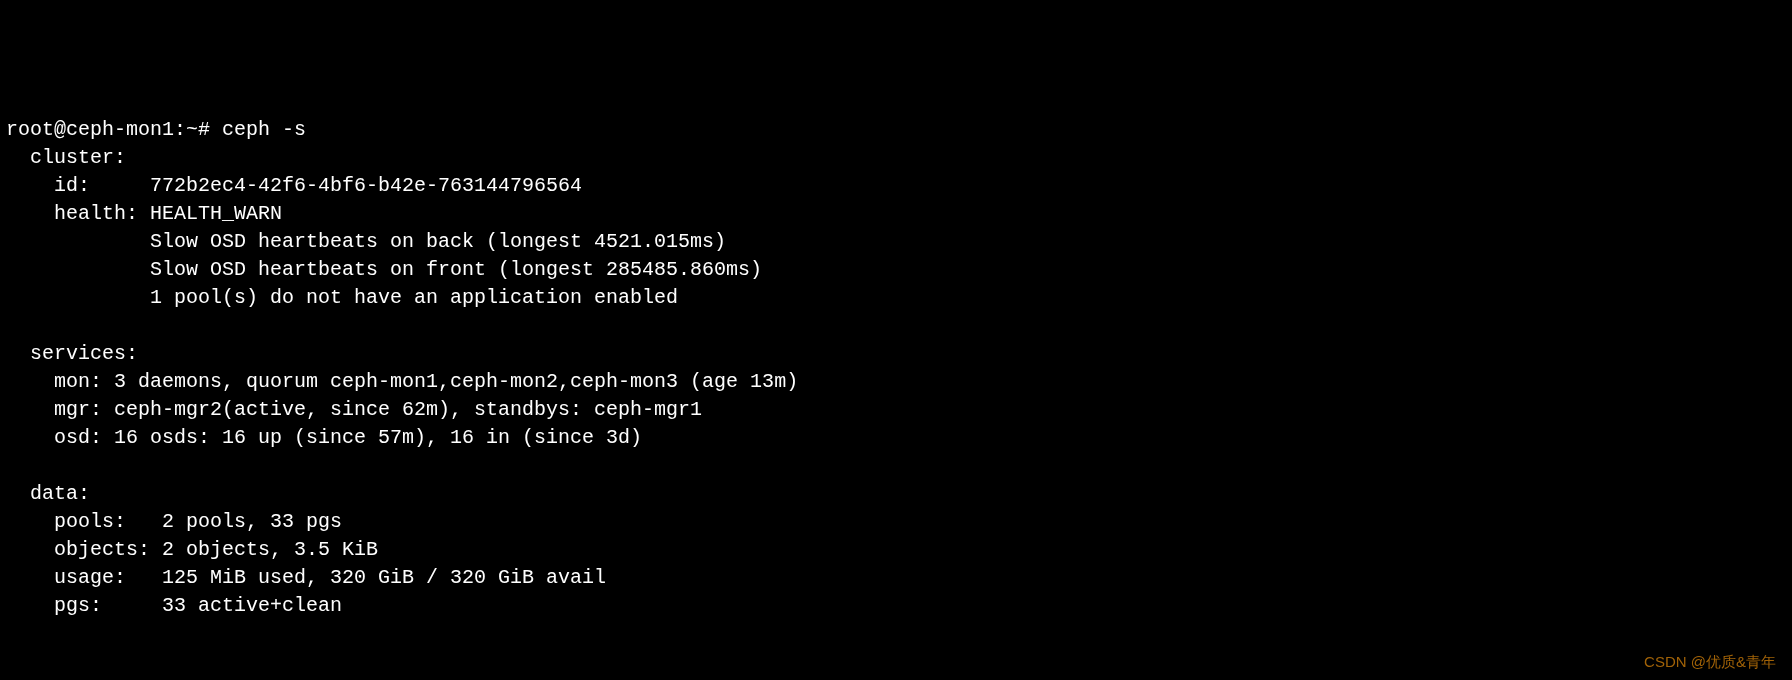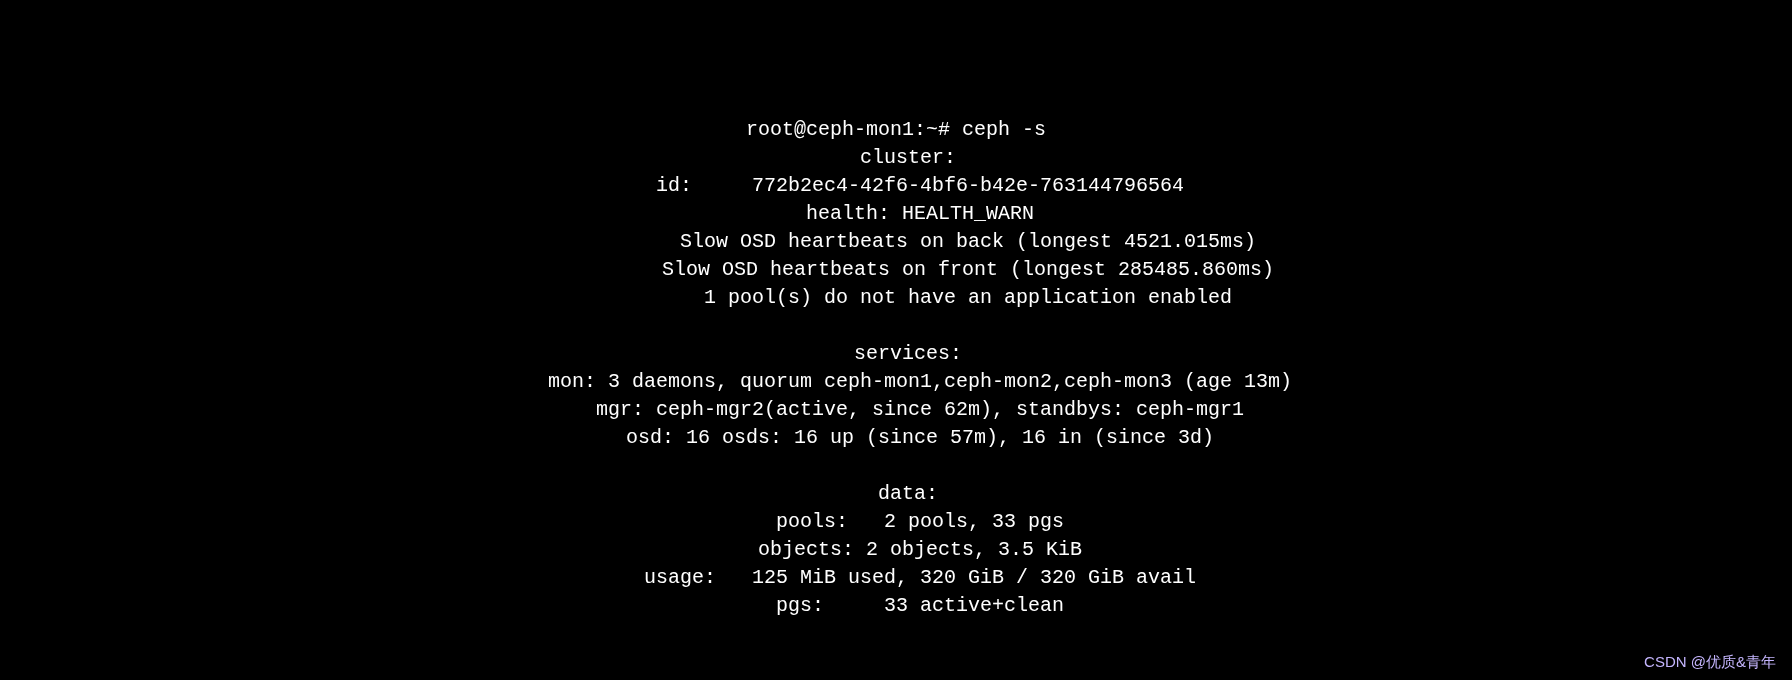"root@ceph-mon1:~# ceph -s cluster: id:" .terminal { text-align: center -> none }
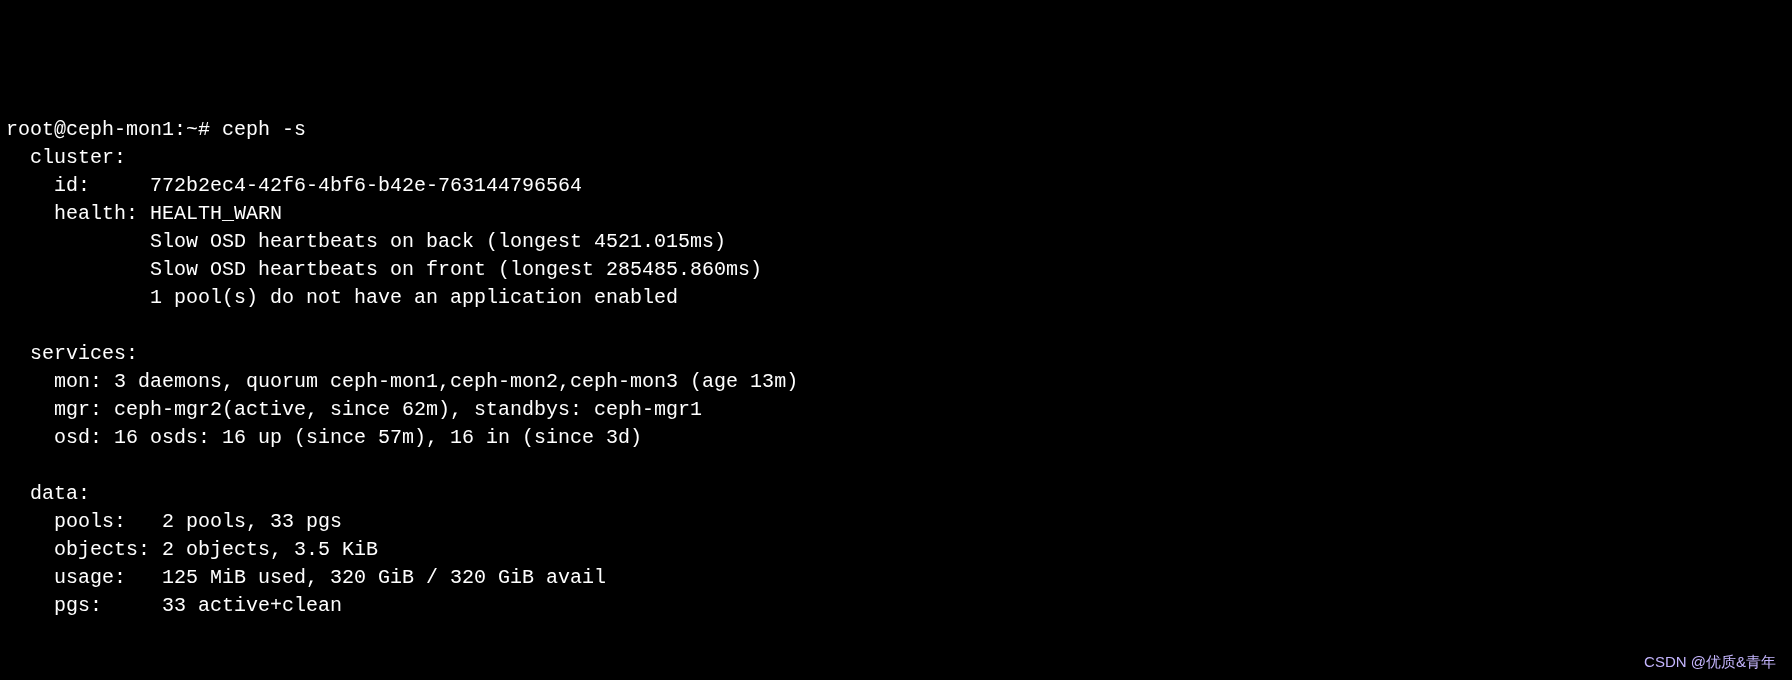"CSDN @优质&青年" .watermark { color: #c4b5fd -> #a16207 }
